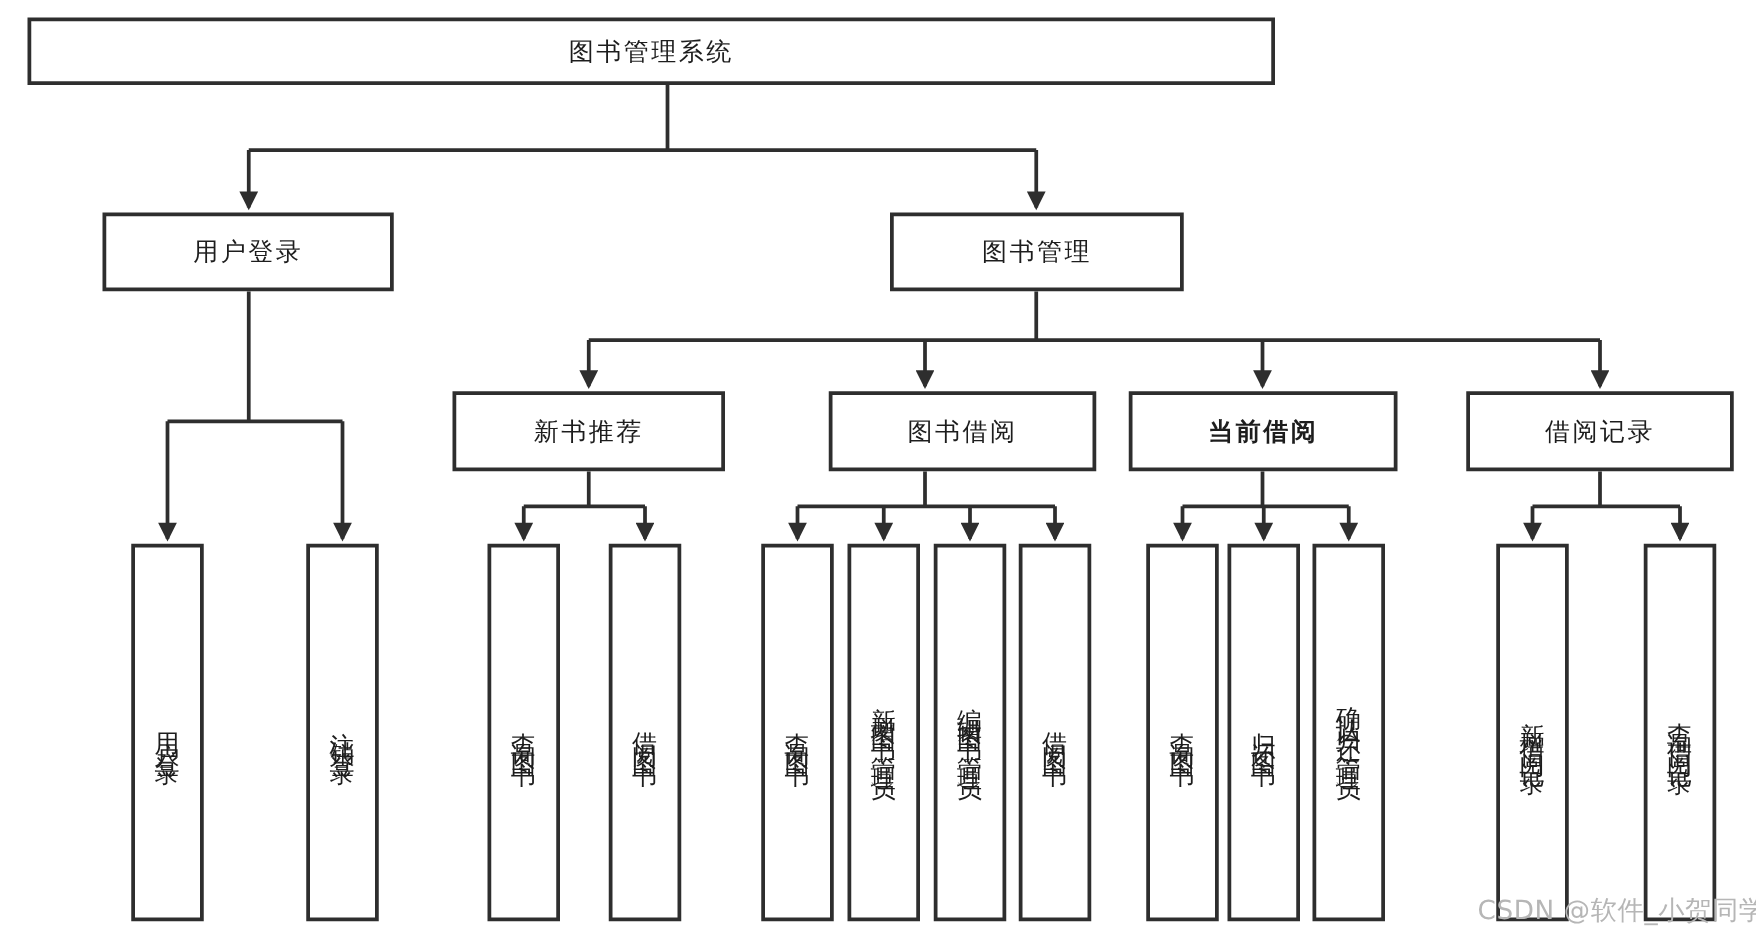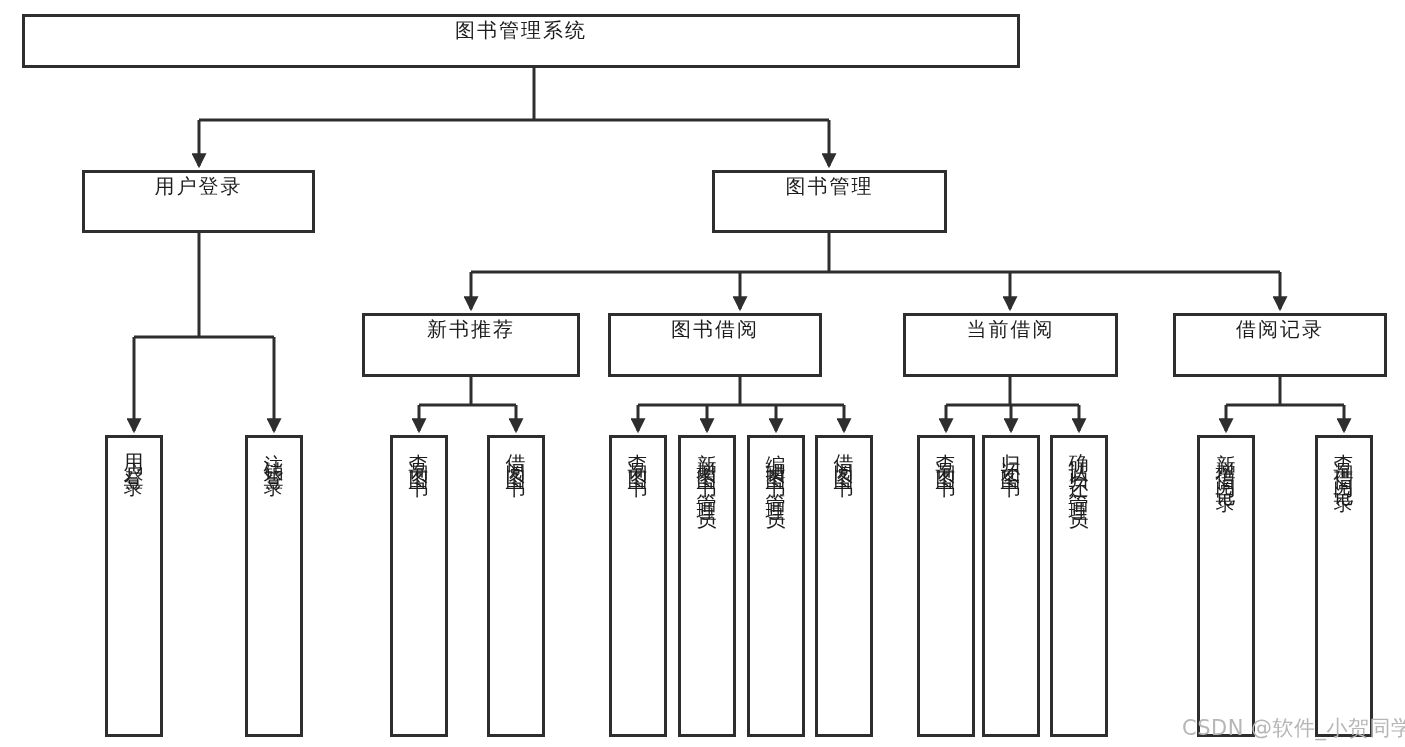"图书管理系统" .node { align-items: flex-start -> center }
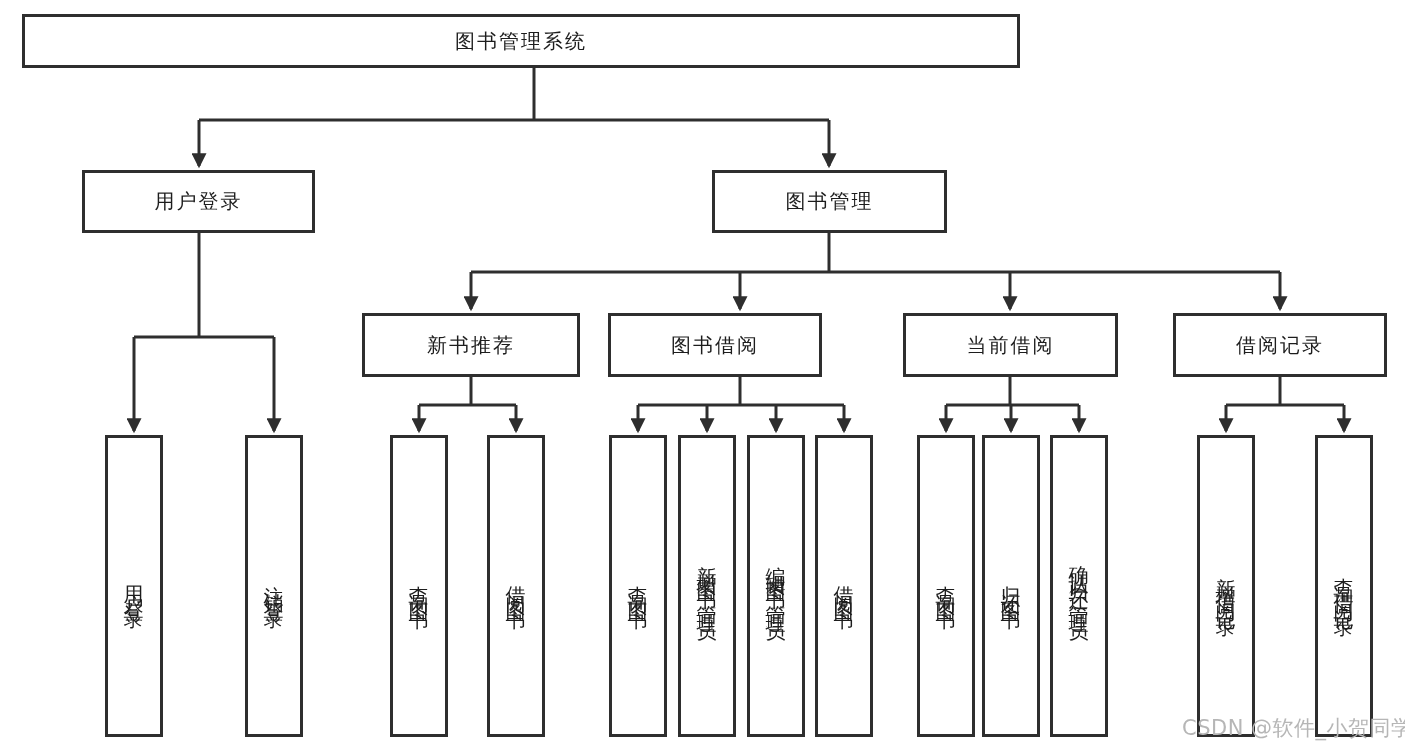"图书借阅" div.node { left: 608px -> 663px }
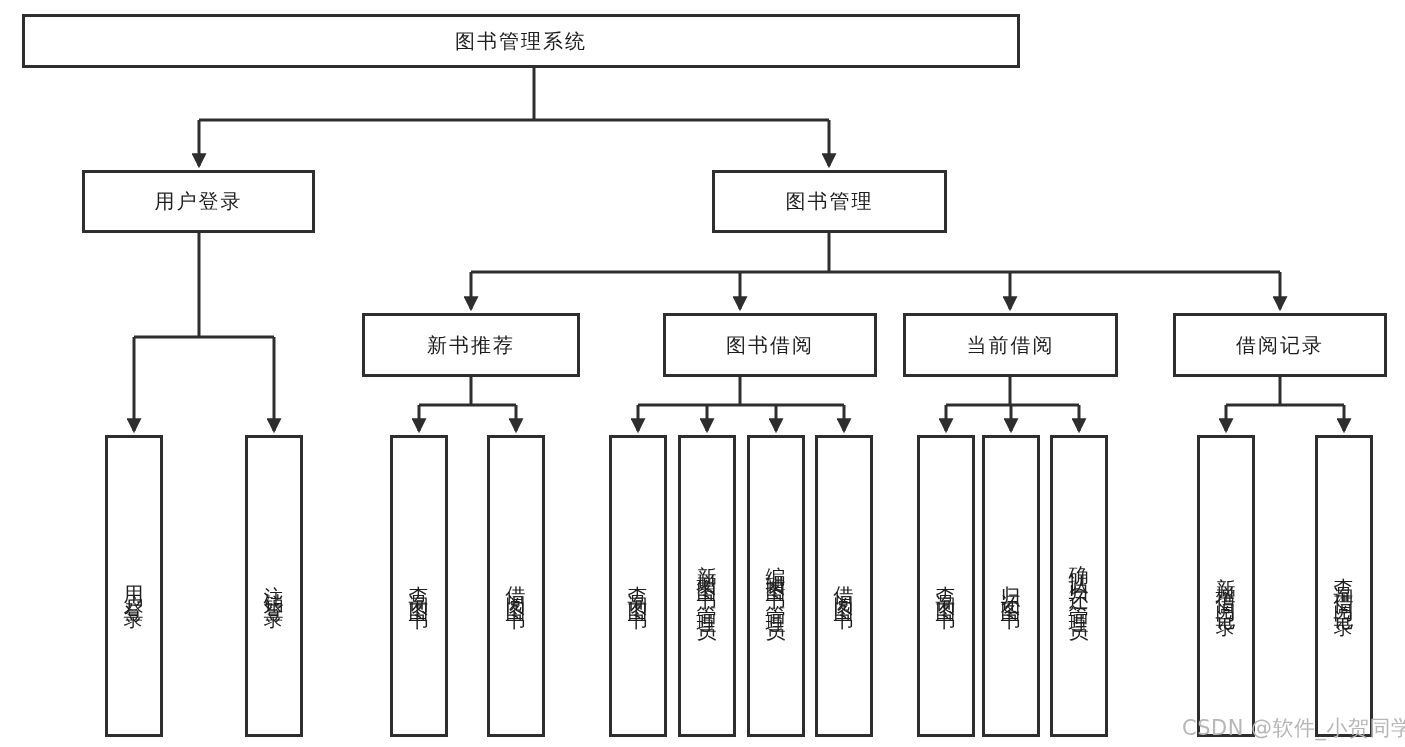"当前借阅" div.node { font-weight: none -> bold }
